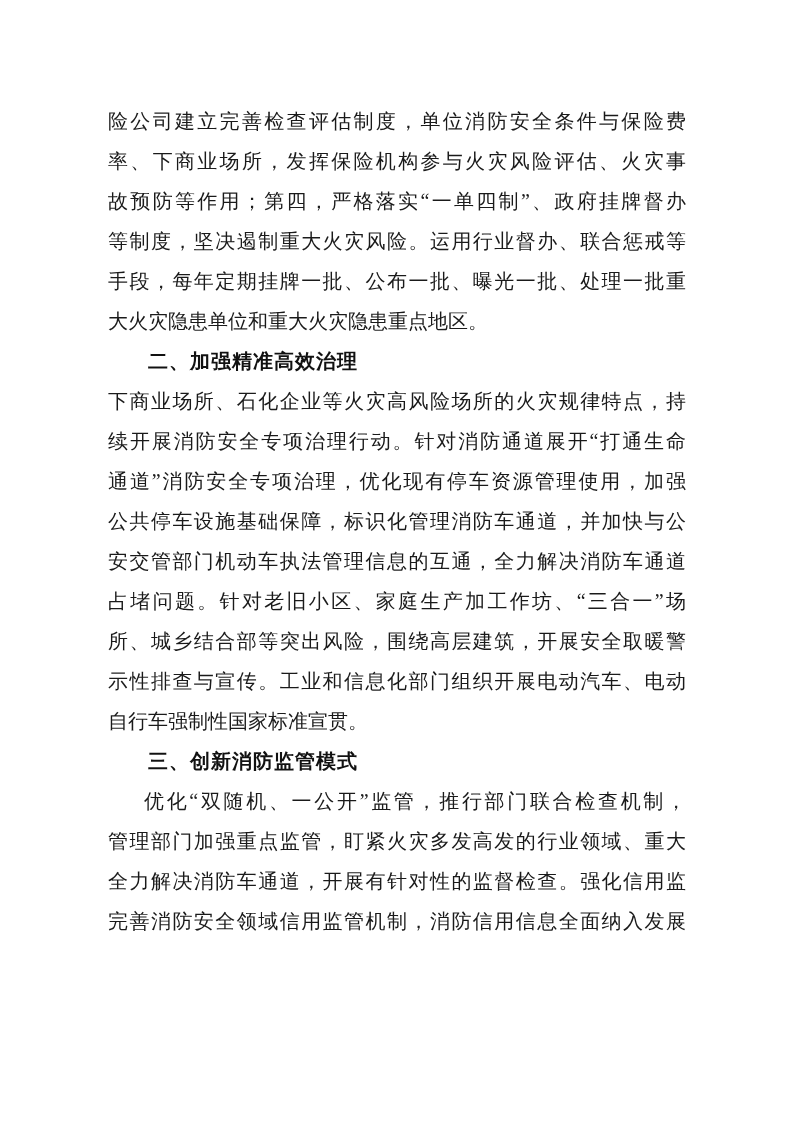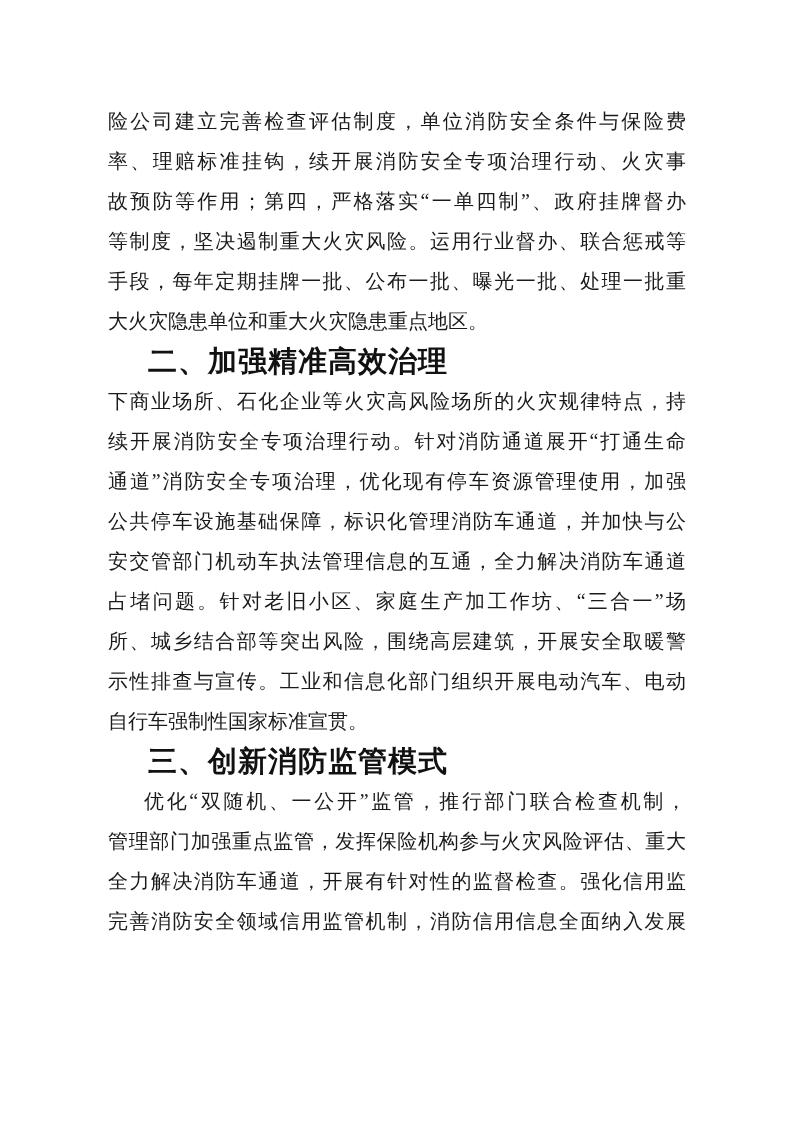"率、理赔标准挂钩，续开展消防安全专项治理行动、火灾事" div.line { text: 理赔标准挂钩，续开展消防安全专项治理行动 -> 下商业场所，发挥保险机构参与火灾风险评估 }
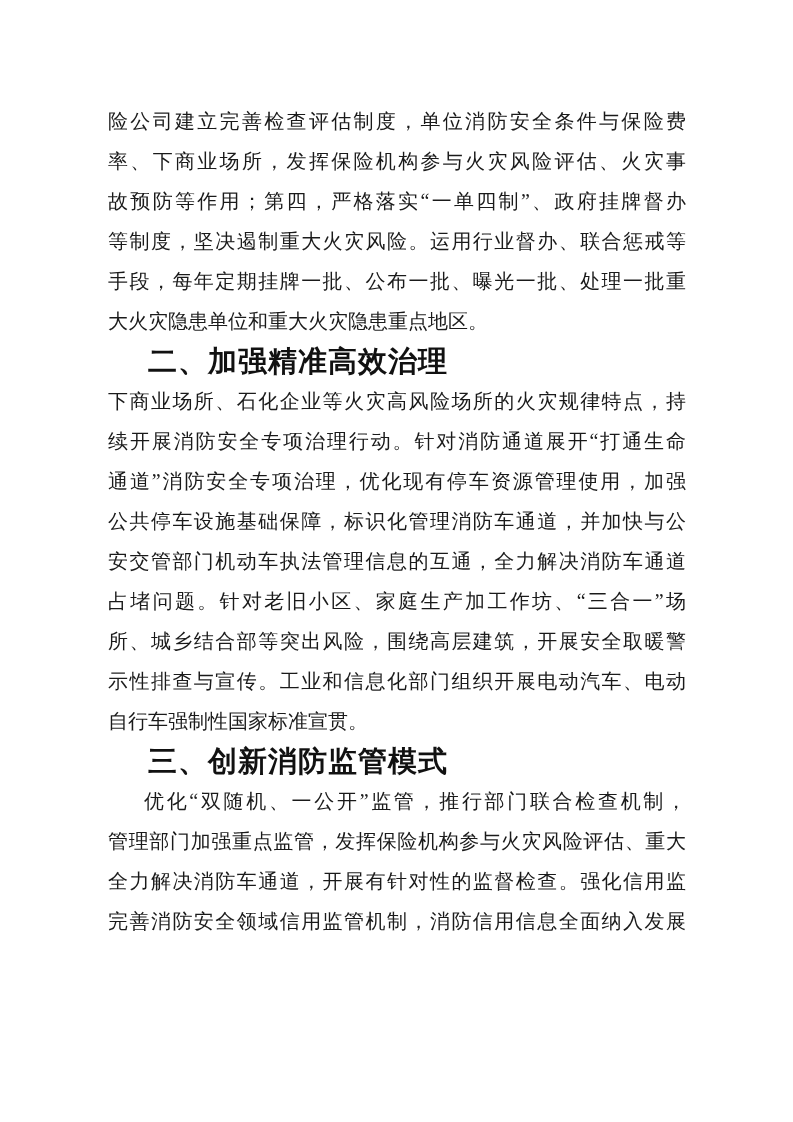"二、加强精准高效治理" .heading { font-size: 29px -> 20px }
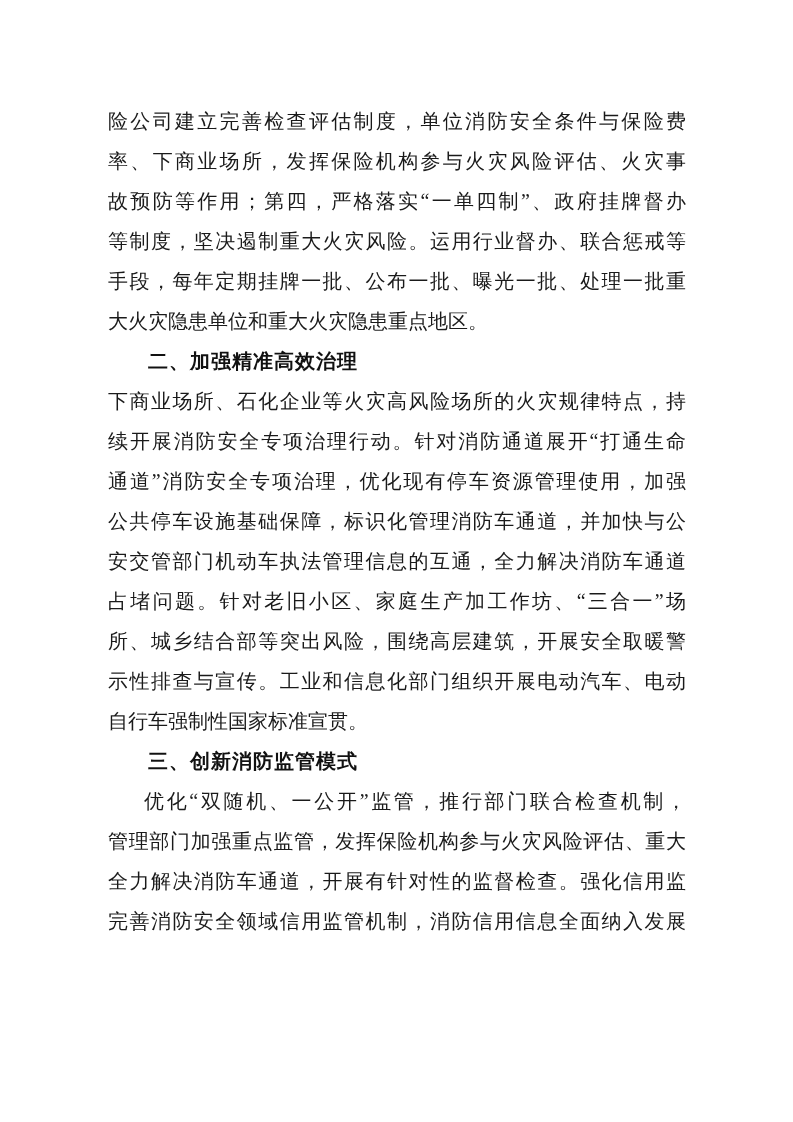"管理部门加强重点监管，发挥保险机构参与火灾风险评估、重大" div.line { text: 发挥保险机构参与火灾风险评估 -> 盯紧火灾多发高发的行业领域 }
